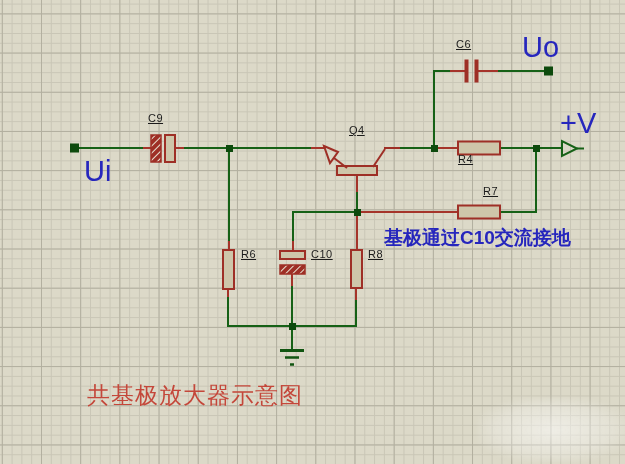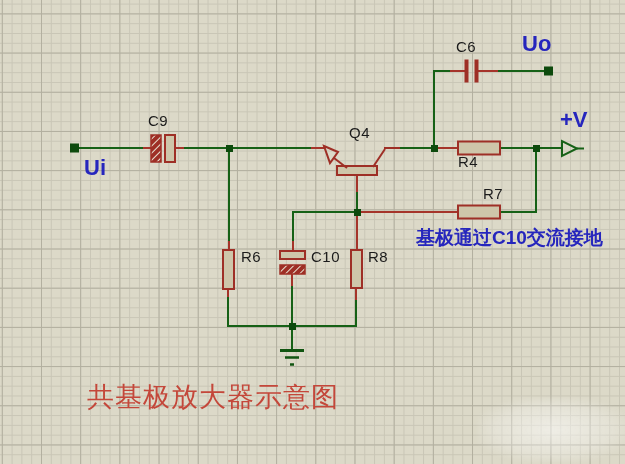"C6" .ref { font-size: 15px -> 11px; text-decoration: none -> underline }
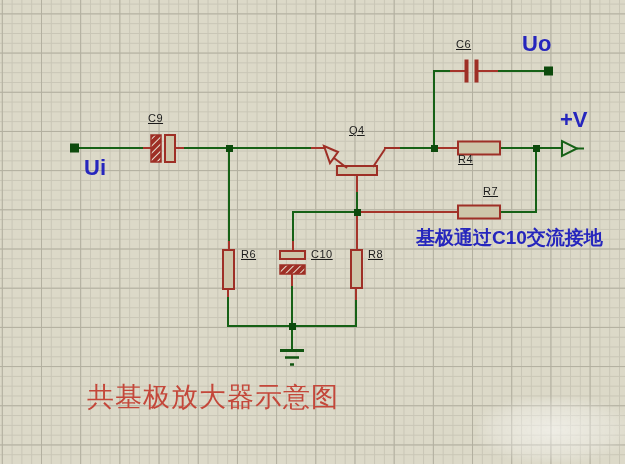"Uo" .term-lbl { font-size: 22px -> 29px; font-weight: bold -> normal }
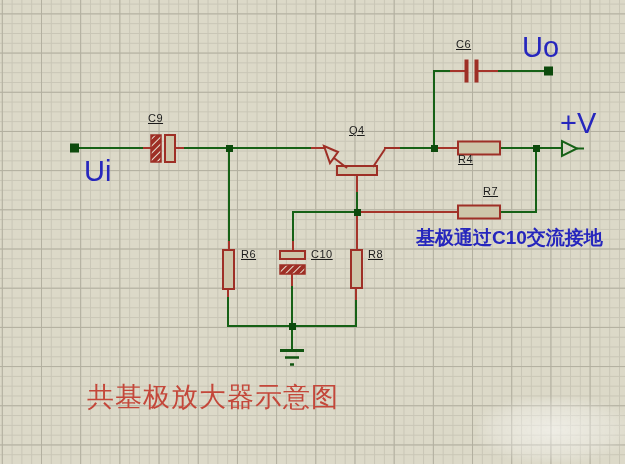"基极通过C10交流接地" .note { padding-left: 32px -> none }
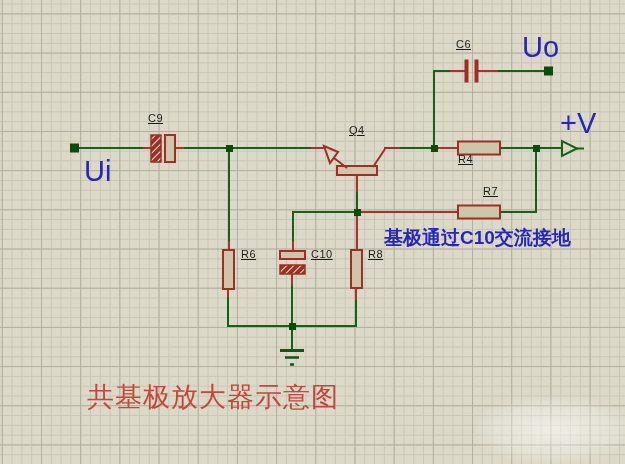"共基极放大器示意图" .title { font-size: 27px -> 23px }
